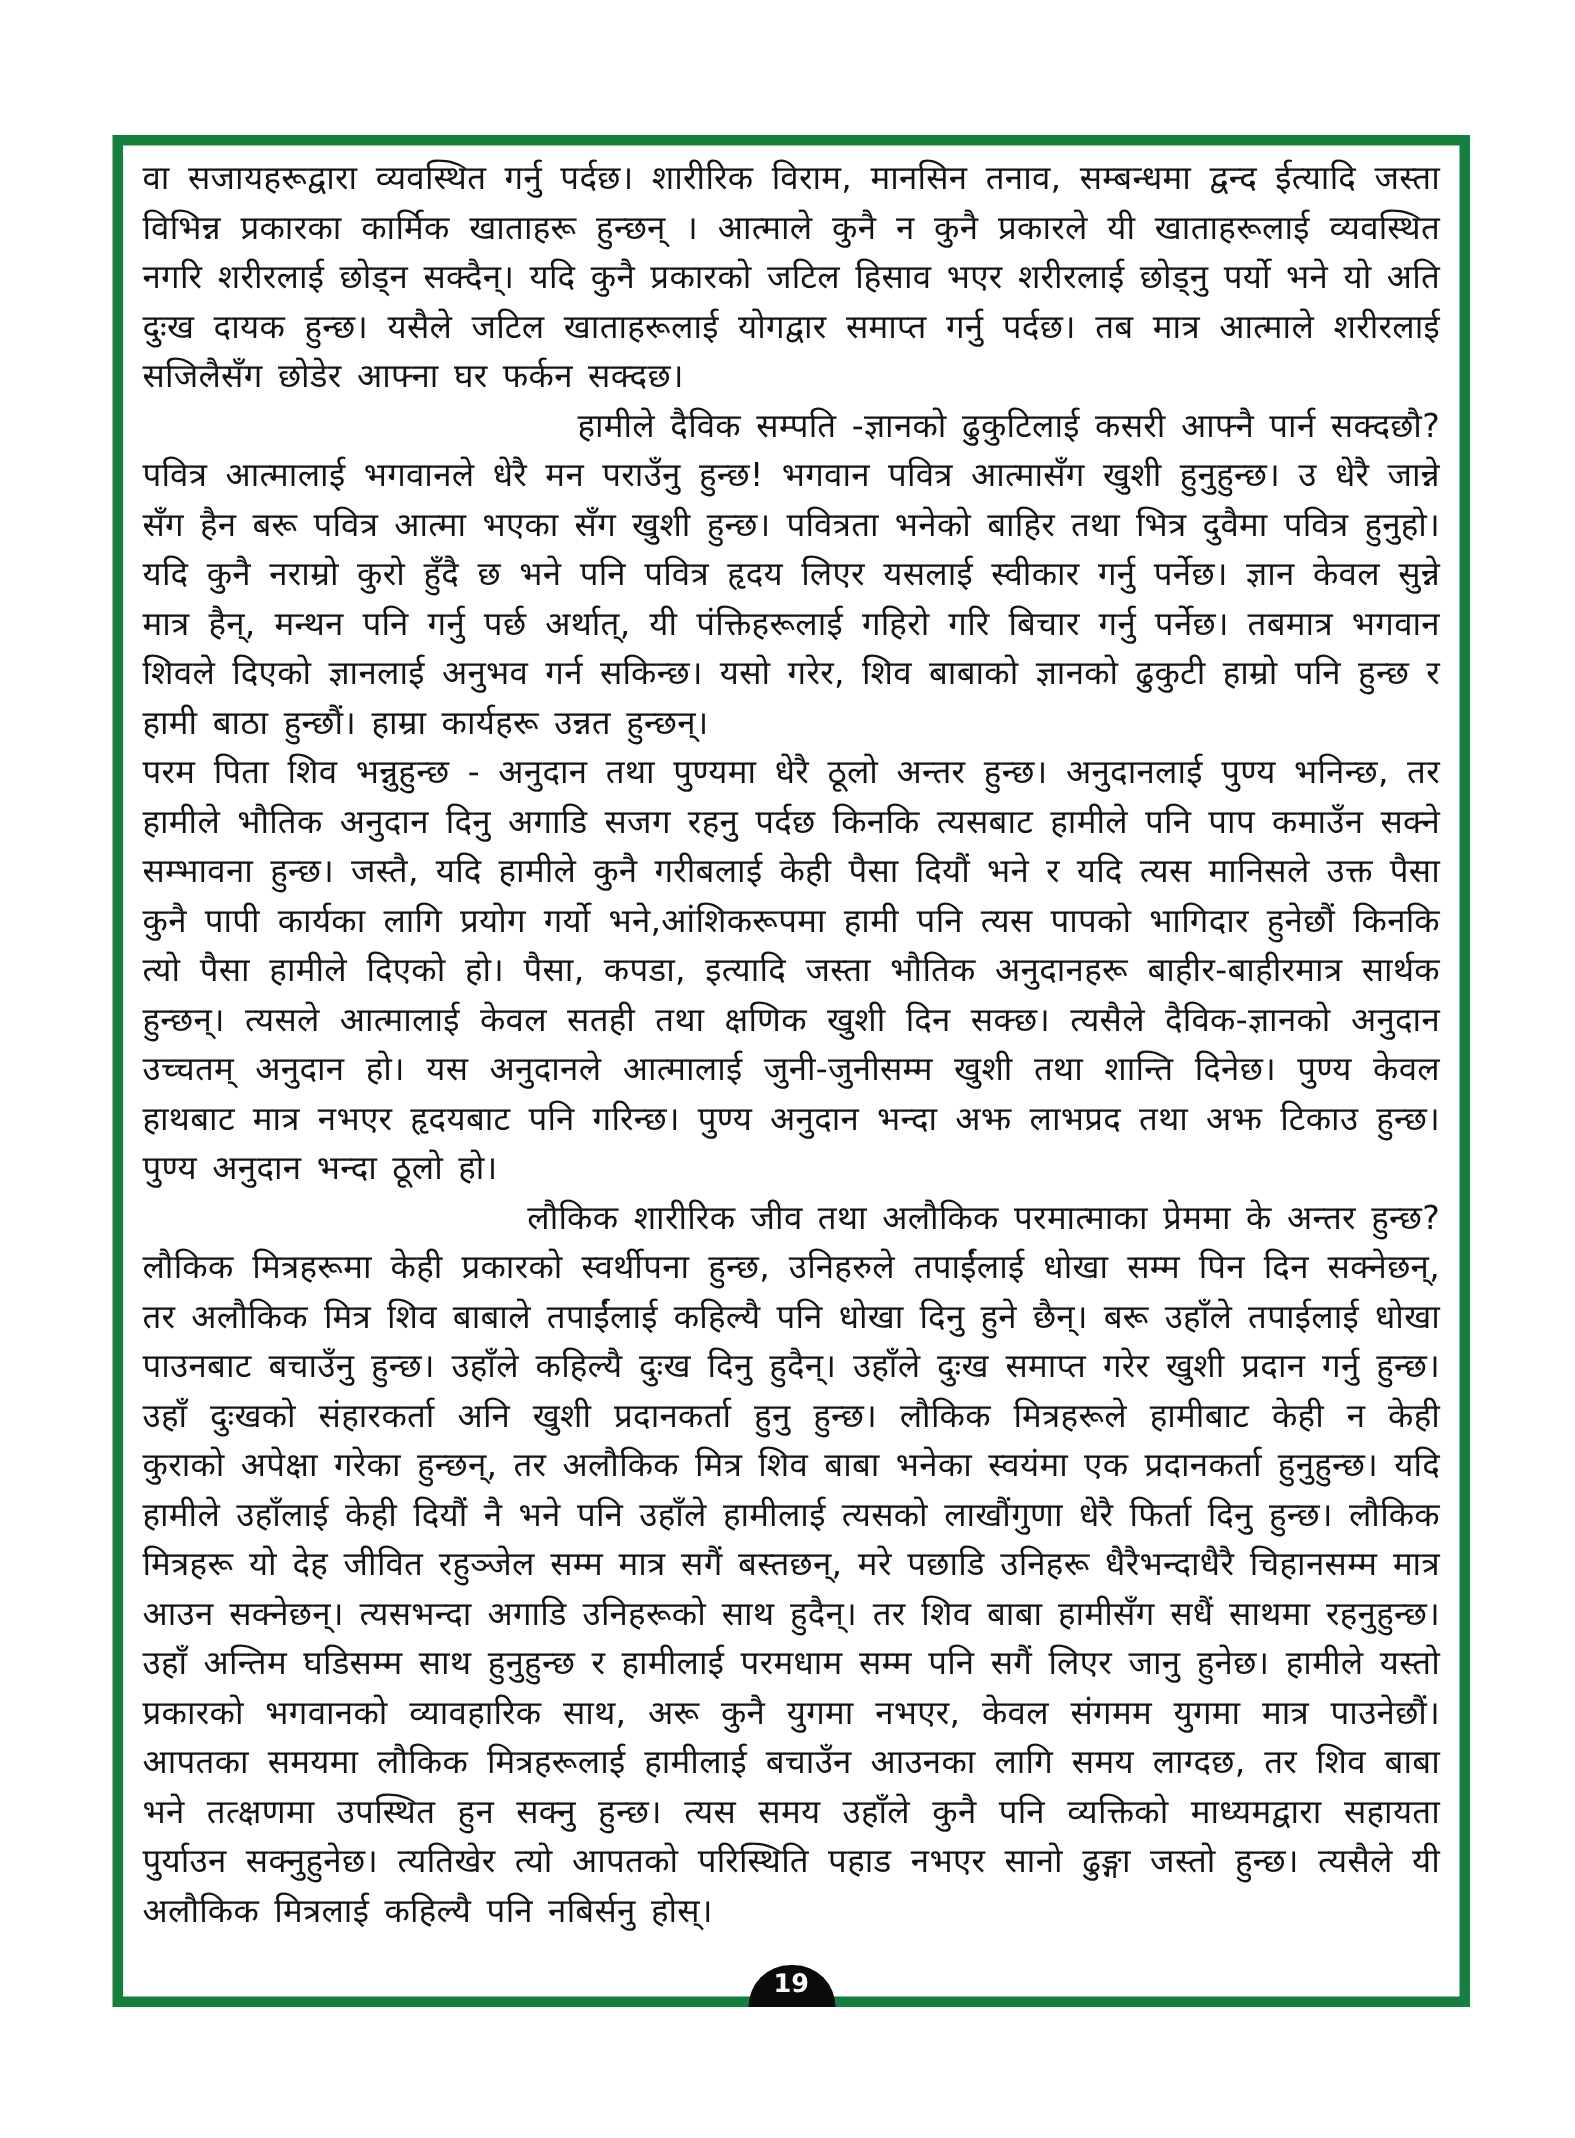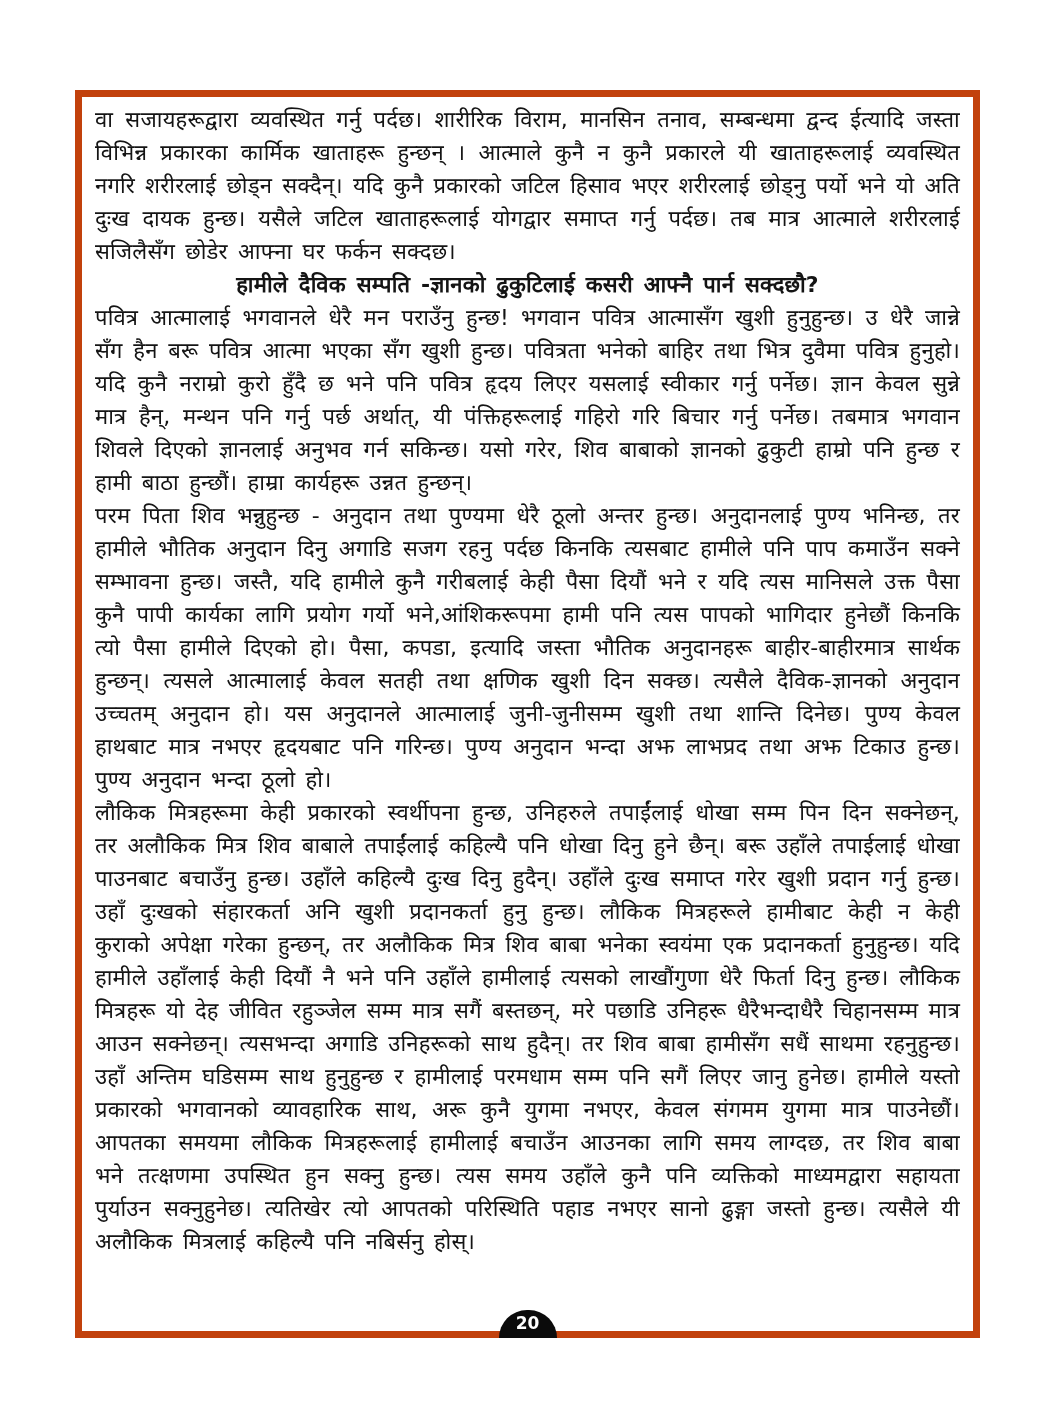"वा सजायहरूद्वारा व्यवस्थित गर्नु पर्दछ।" .frame { border: 7px solid #c2410c -> 7px solid #15803d }
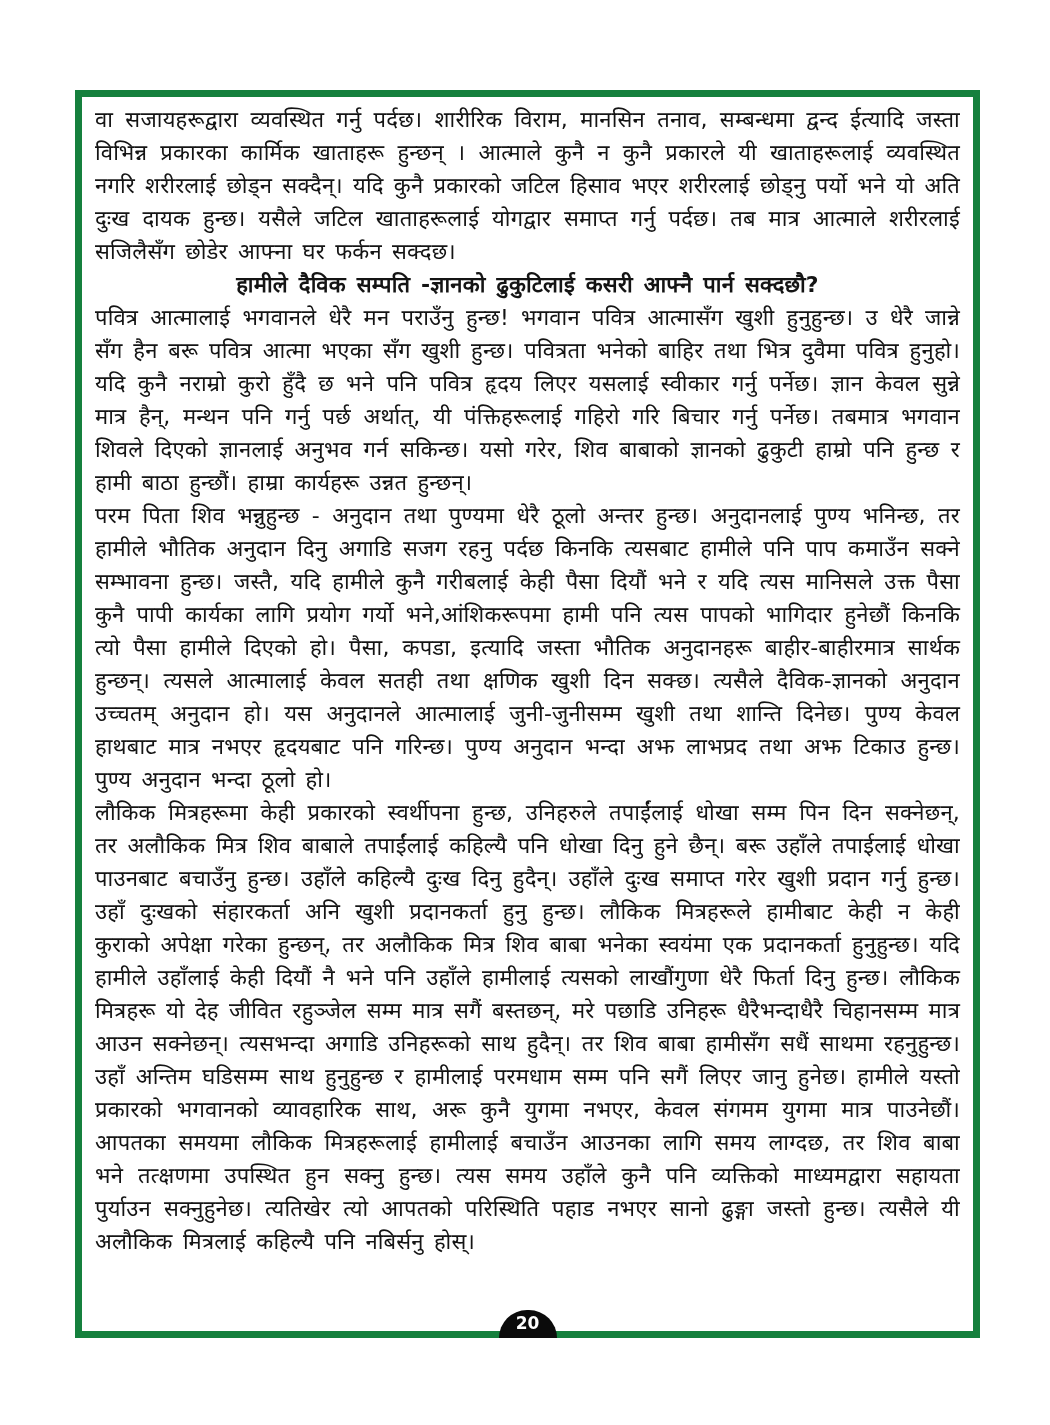"हामीले दैविक सम्पति -ज्ञानको ढुकुटिलाई" .content p.heading { font-weight: bold -> normal; text-align: center -> right }
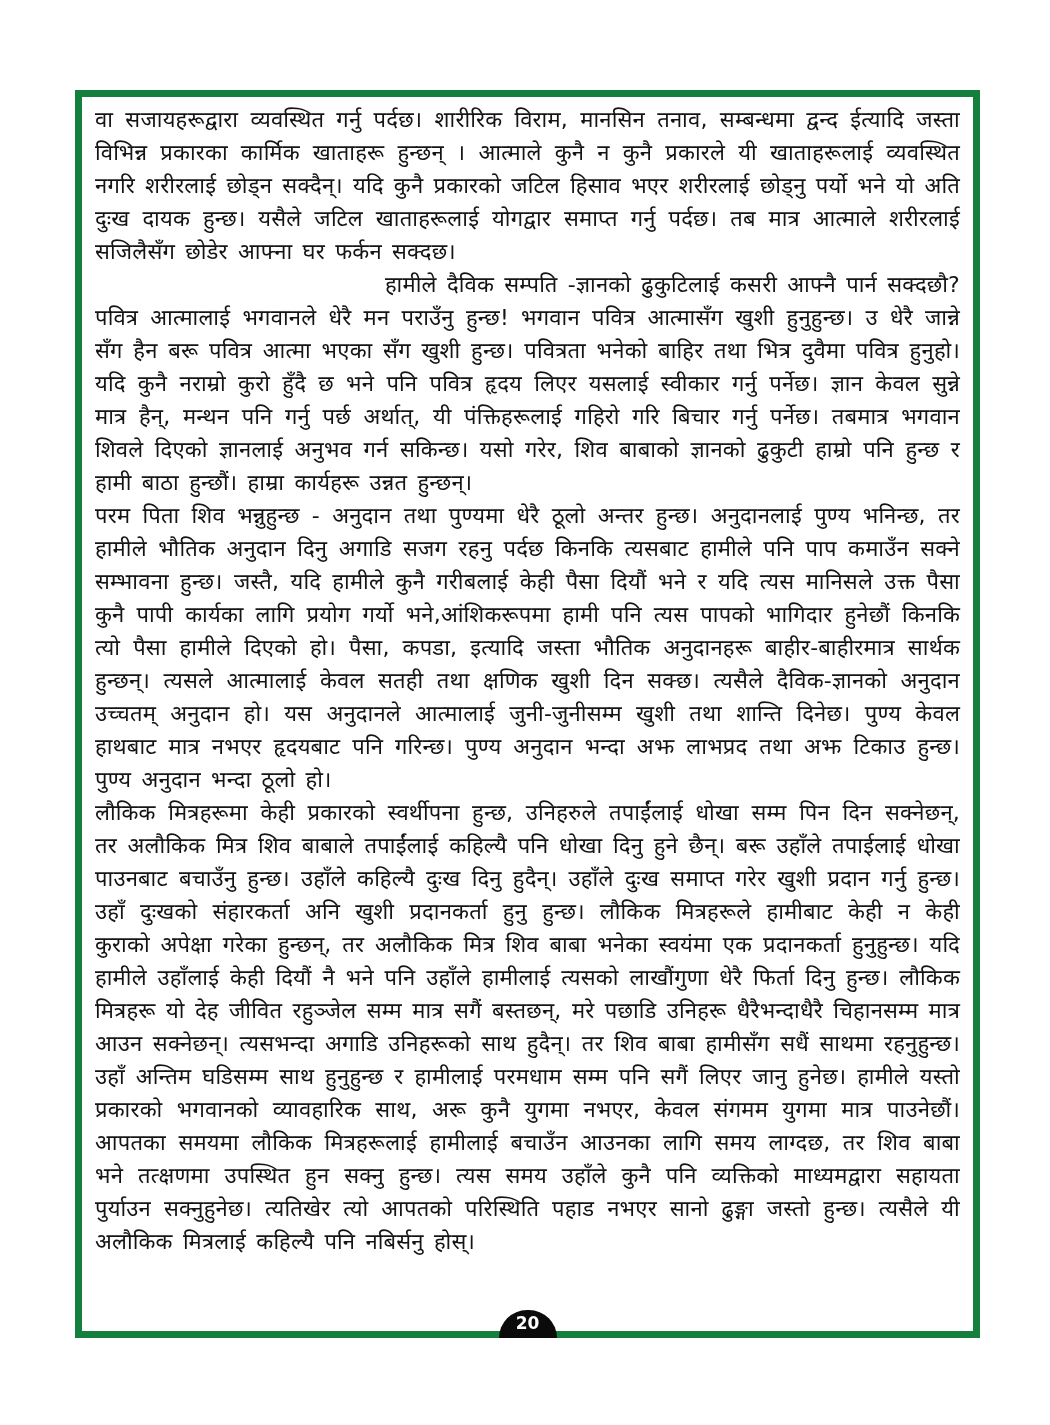"लौकिक शारीरिक जीव तथा अलौकिक" p.heading { html: none -> <p>लौकिक शारीरिक जीव तथा अलौकिक परमात्माका प्रेममा के अन्तर हुन्छ?</p> }
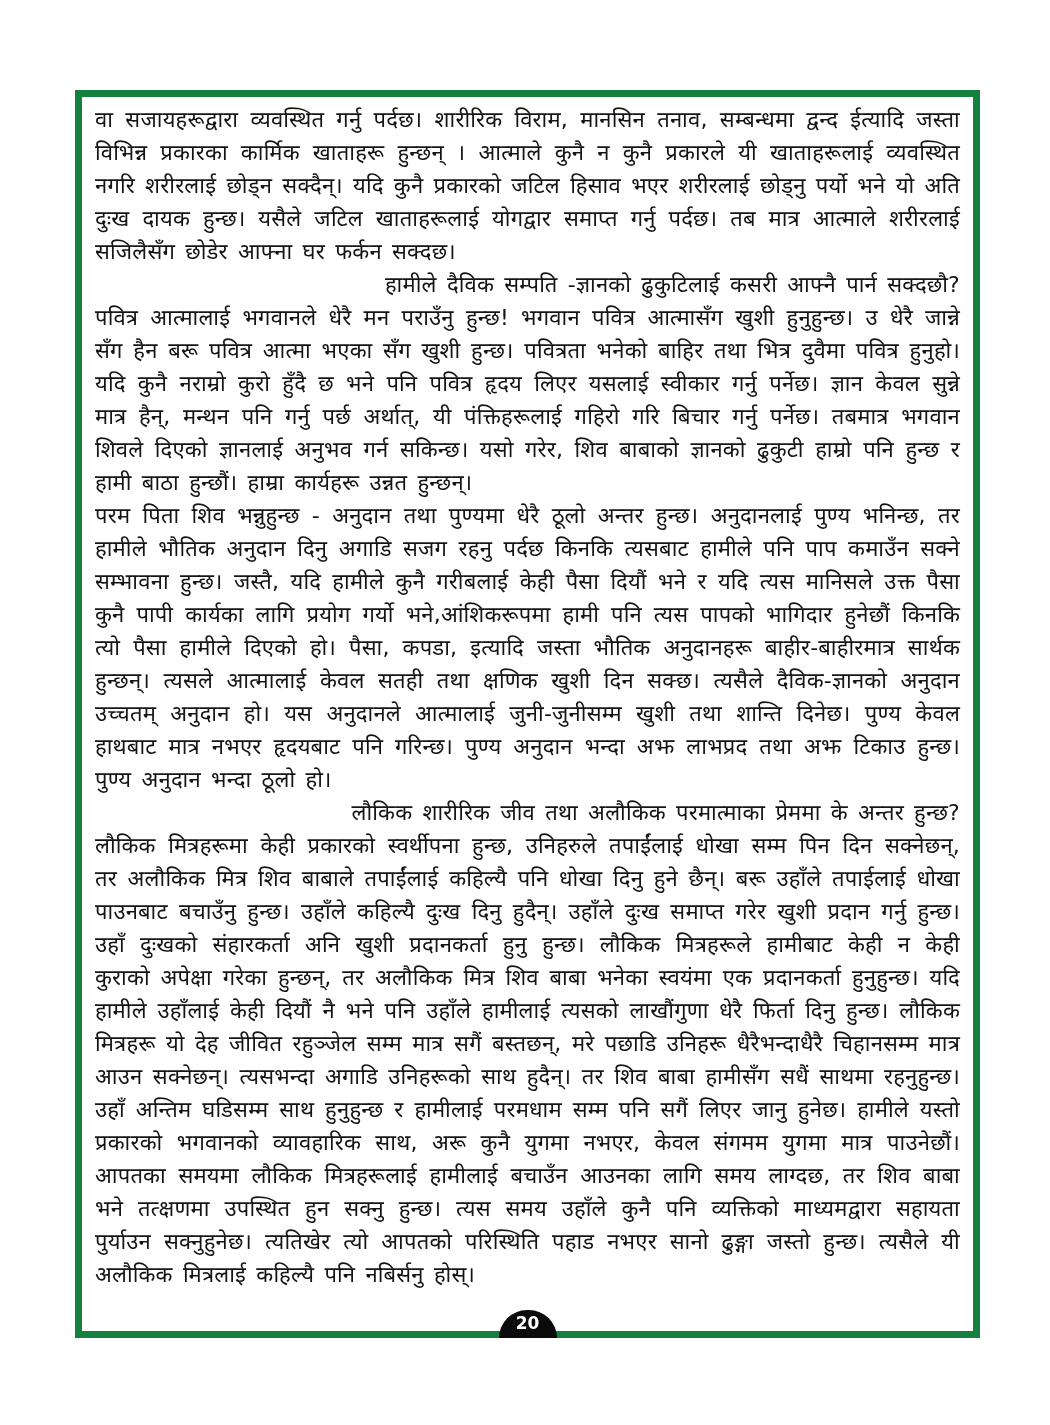"20" span { text: 20 -> 19 }
